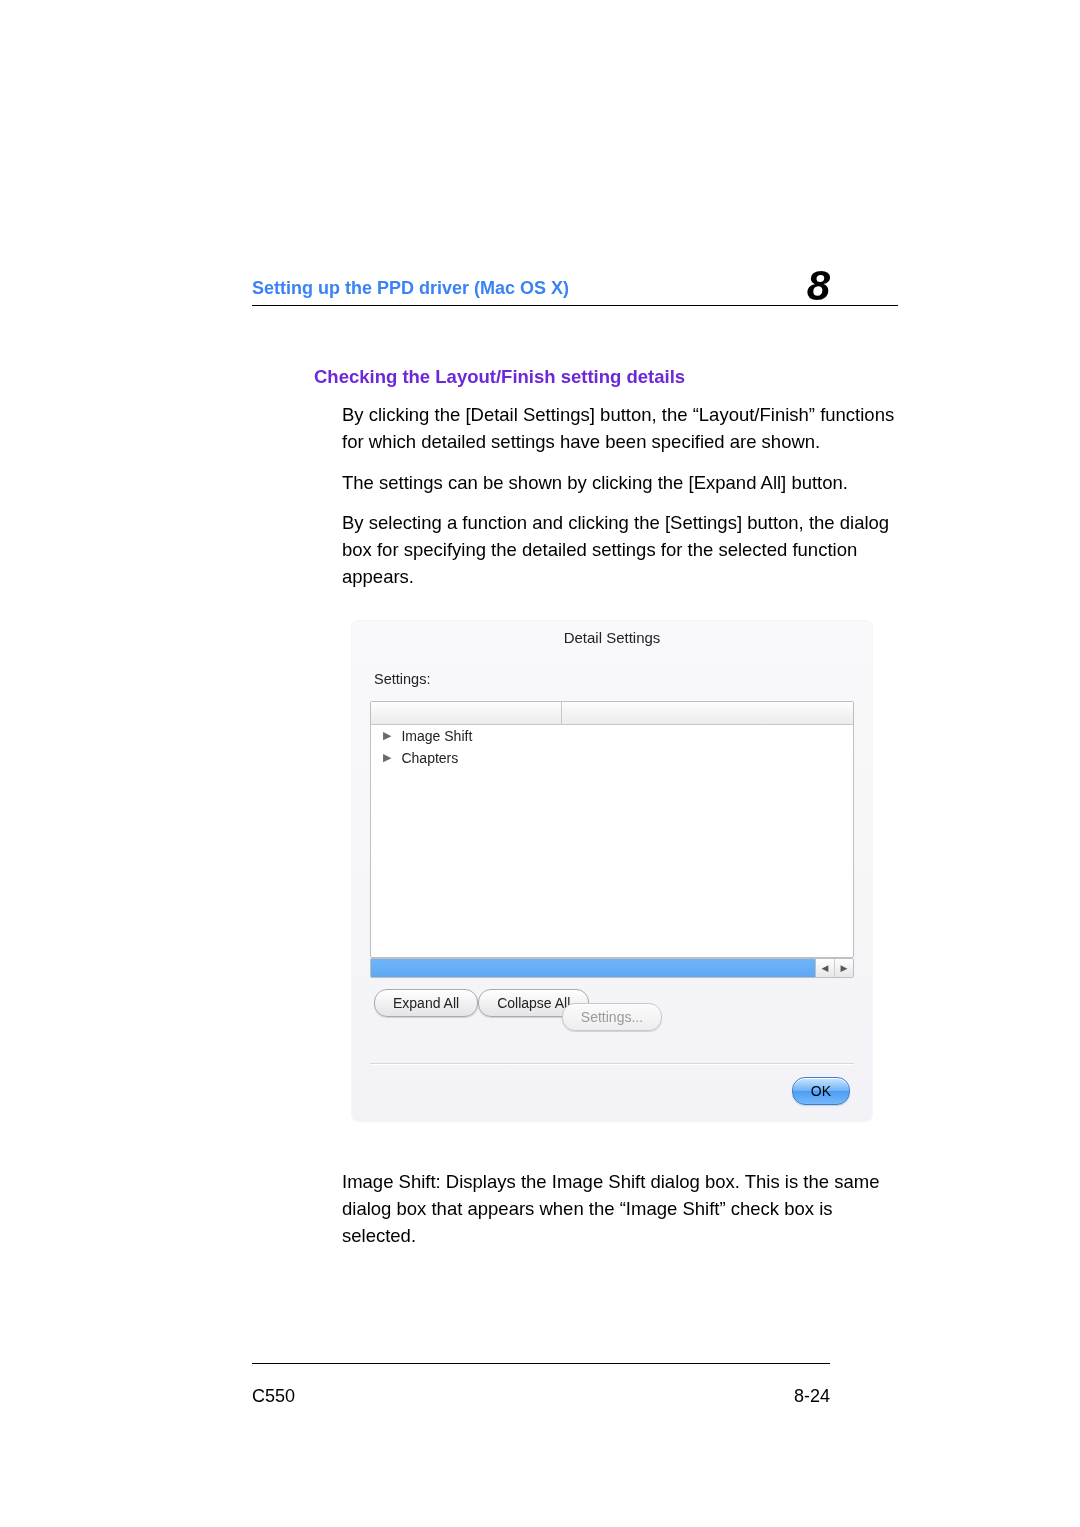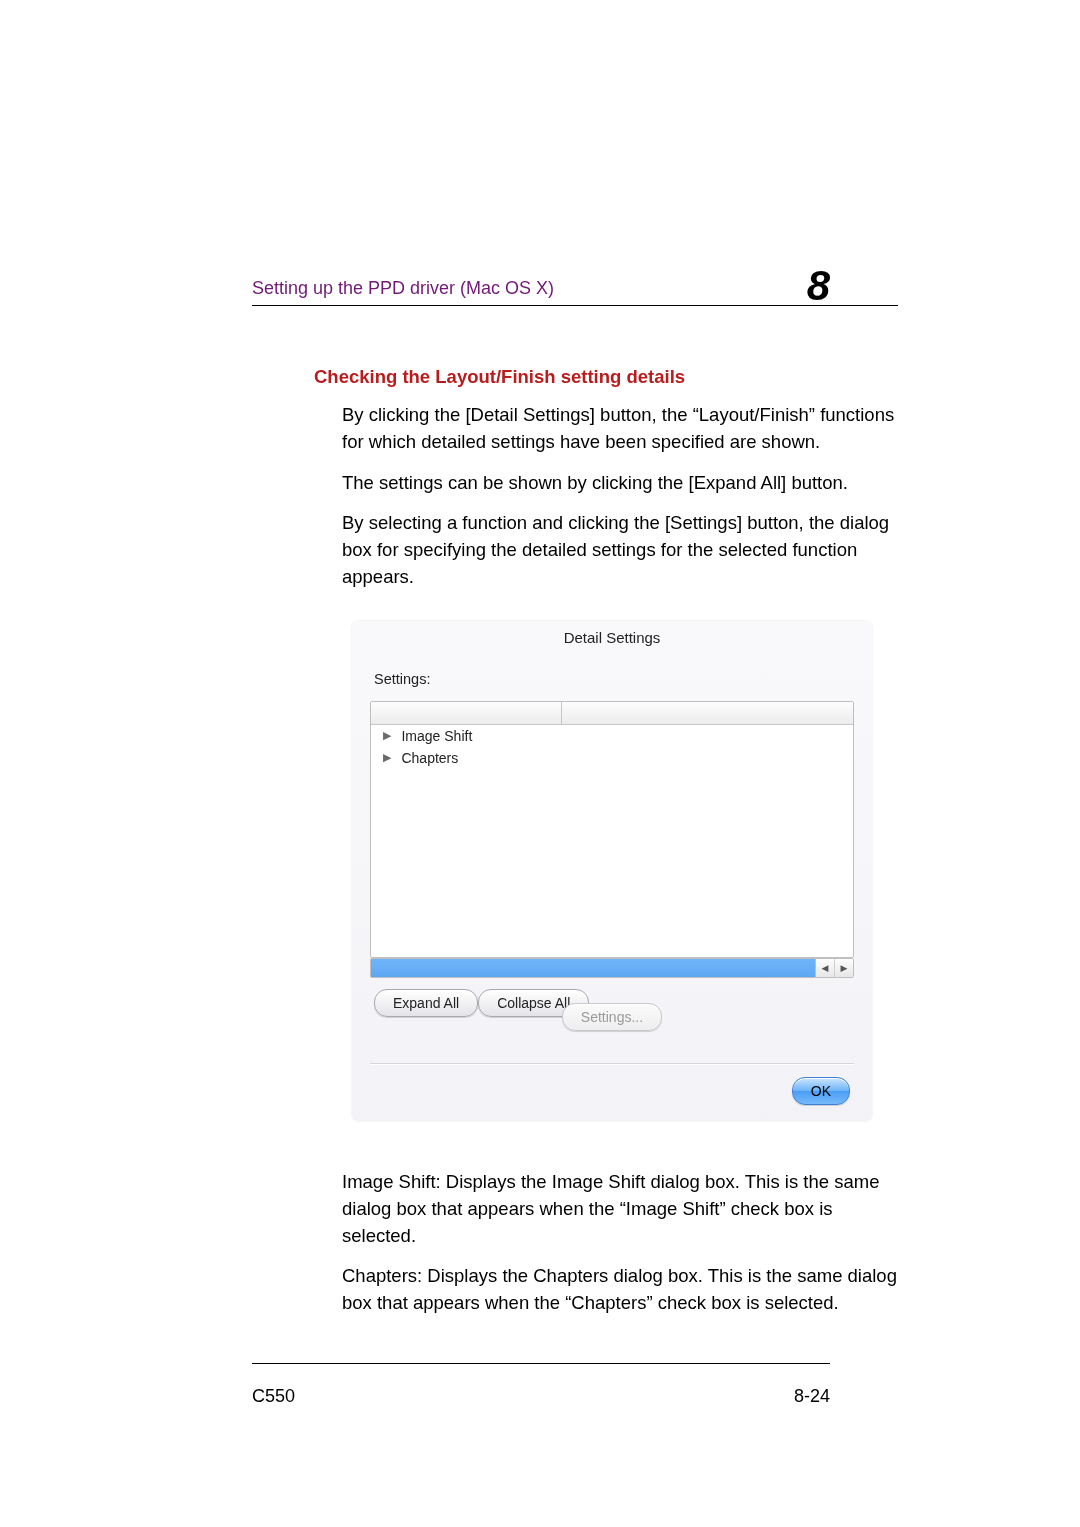"Setting up the PPD driver" .header-title { color: #701a75 -> #3b82f6; font-weight: none -> bold }
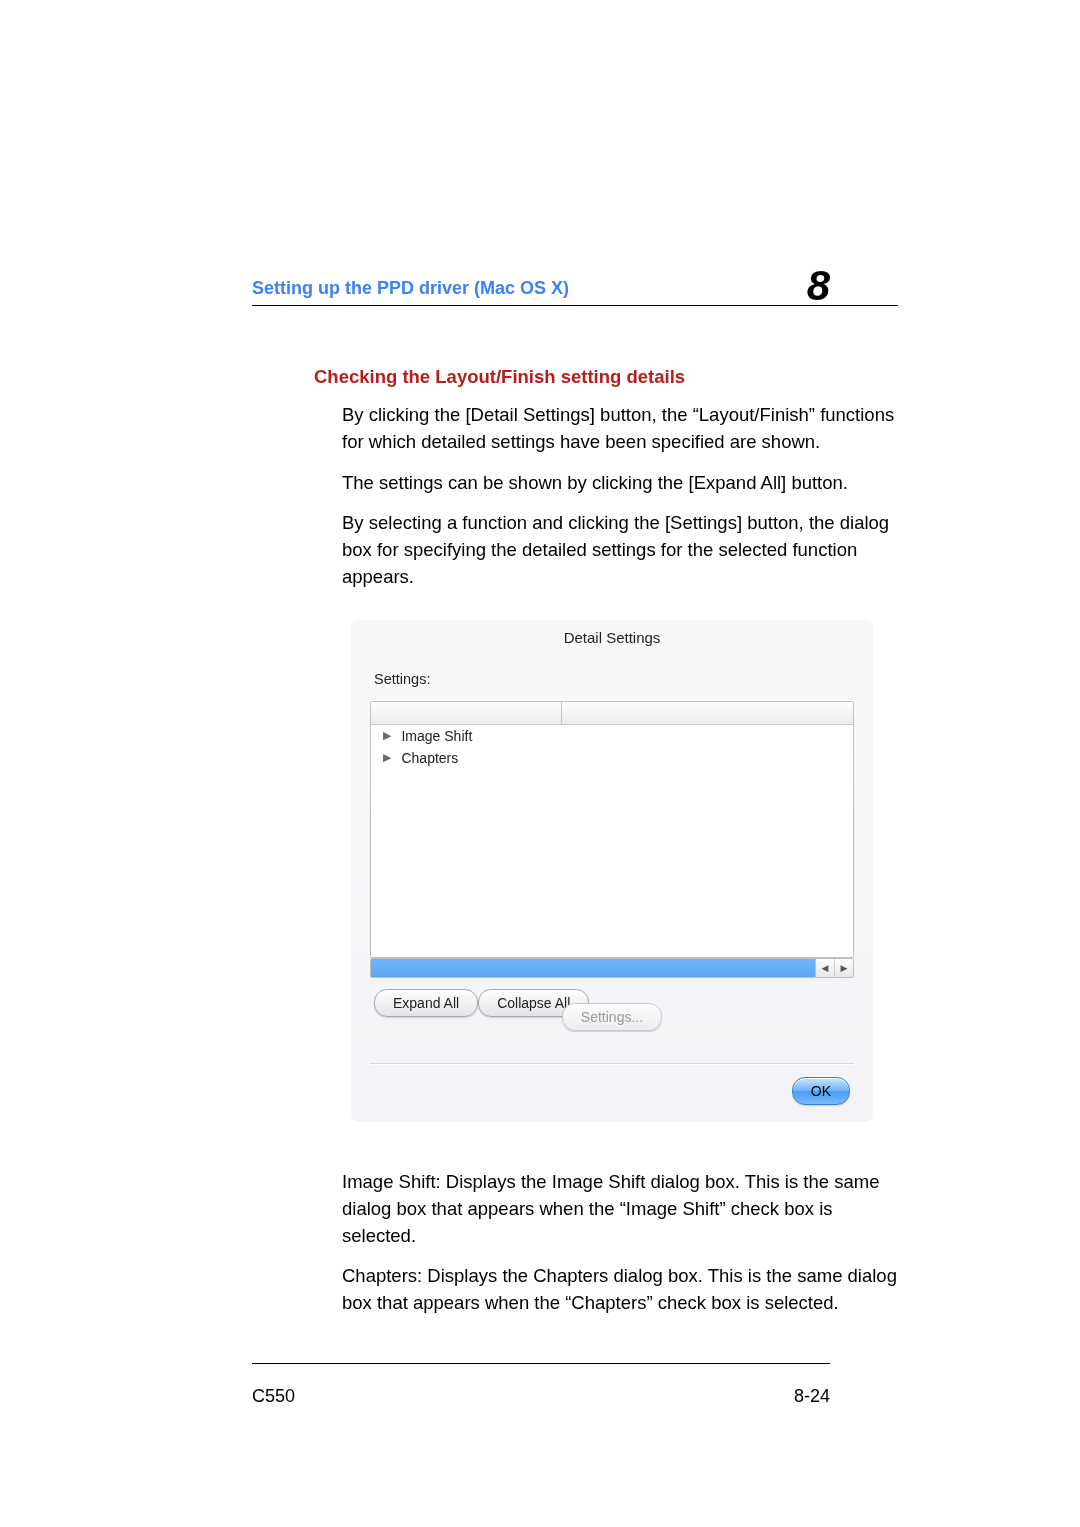"Checking the Layout/Finish setting" .subhead { color: #b91c1c -> #6d28d9 }
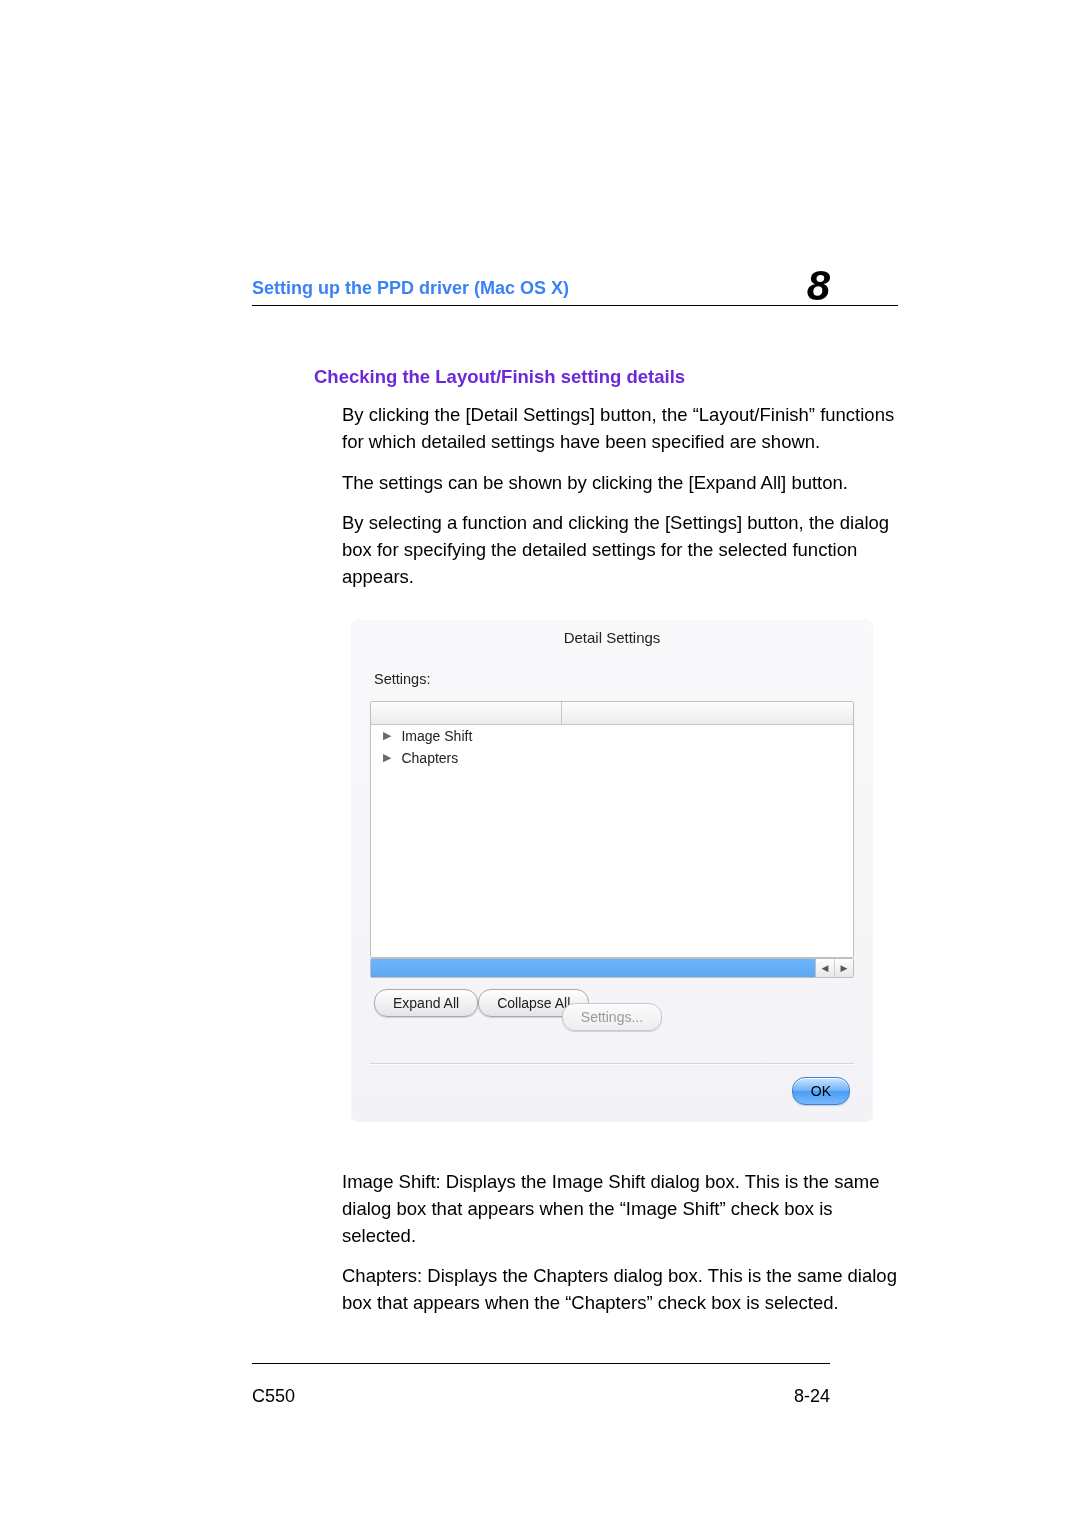"Chapters: Displays the Chapters dialog" div.para { html: <div>Chapters: Displays the Chapters dialog box. This is the same dialog box that appears when the “Chapters” check box is selected.</div> -> none }
